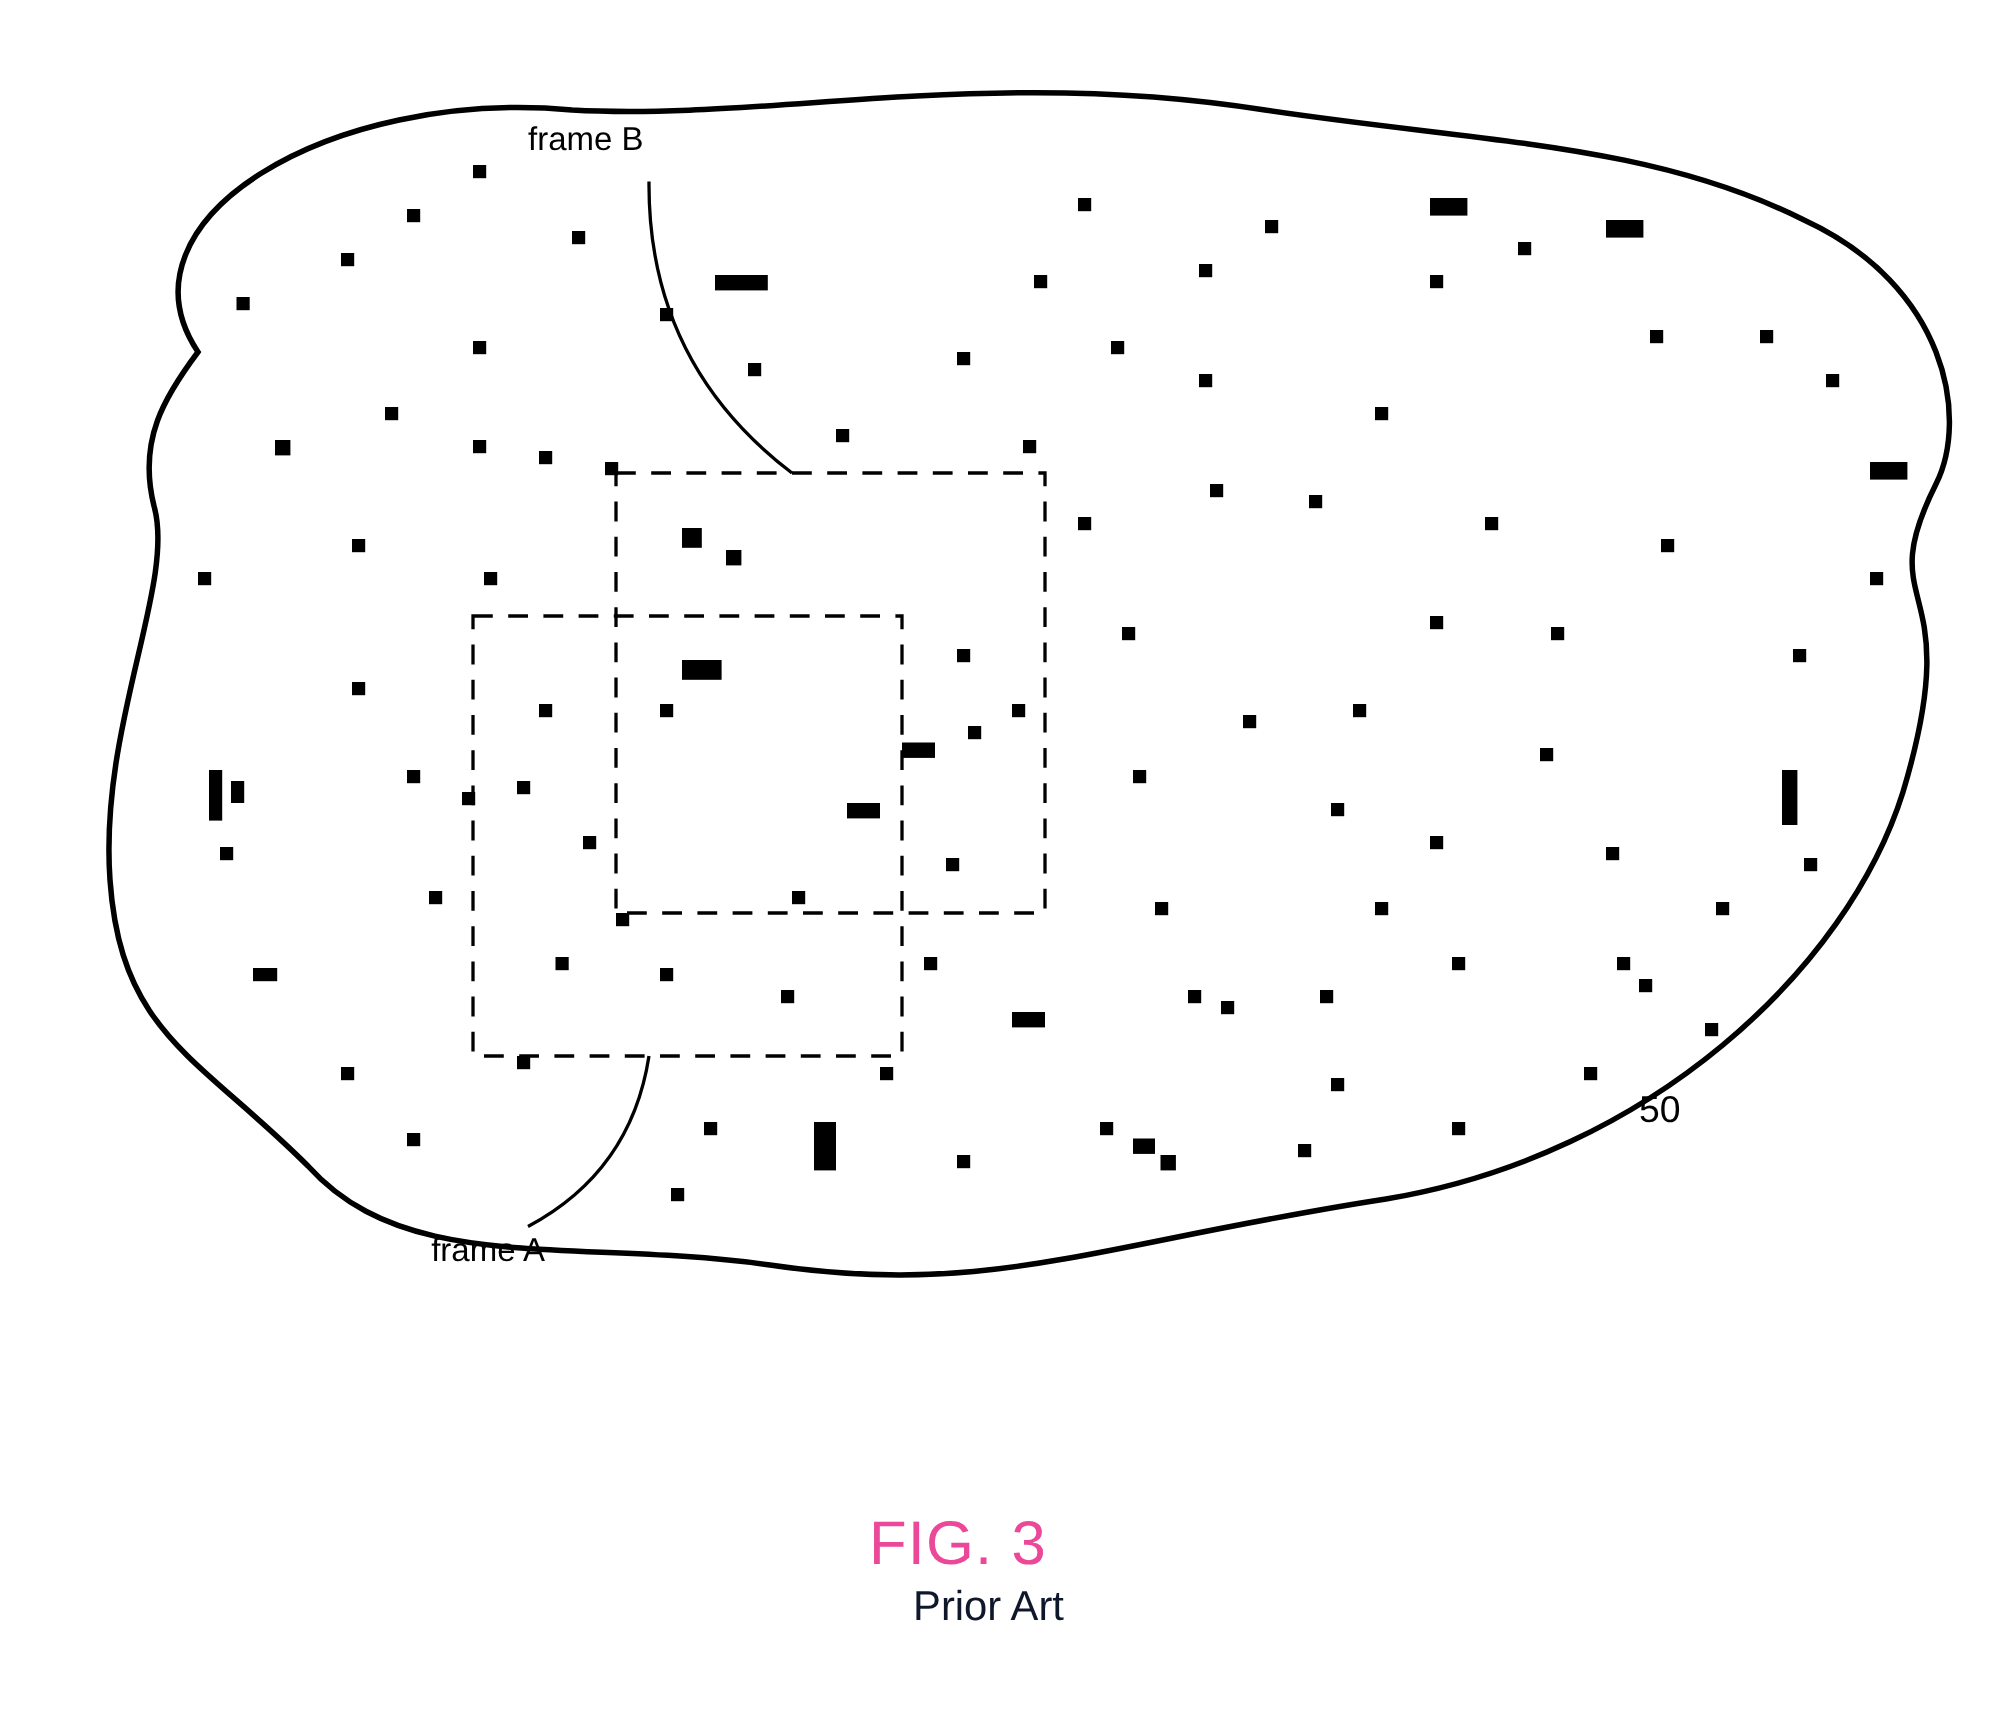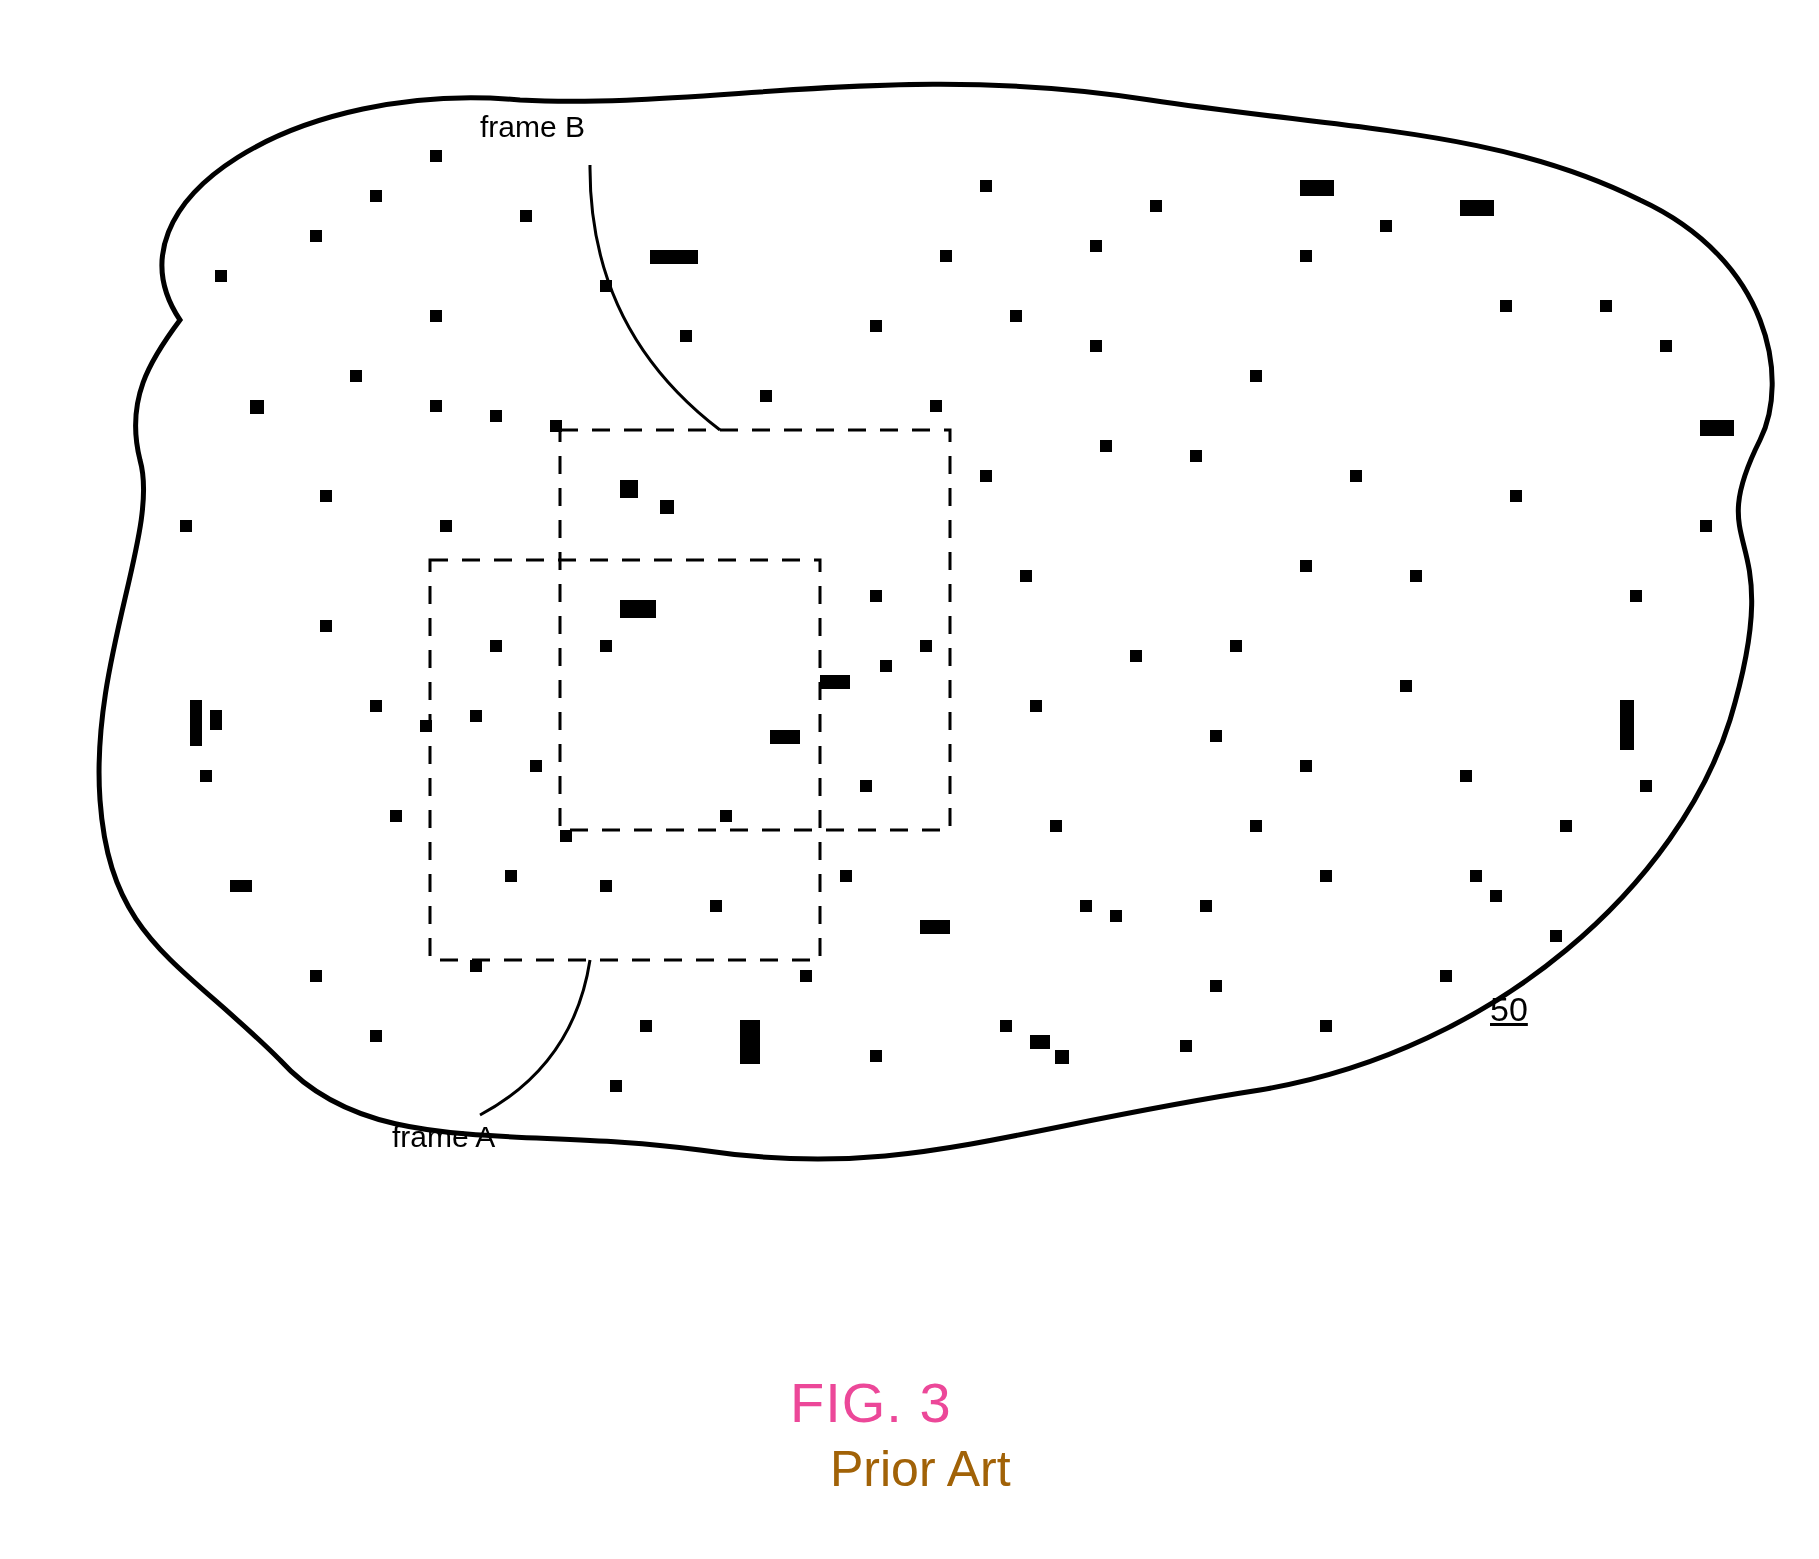"50" .refnum { text-decoration: underline -> none }
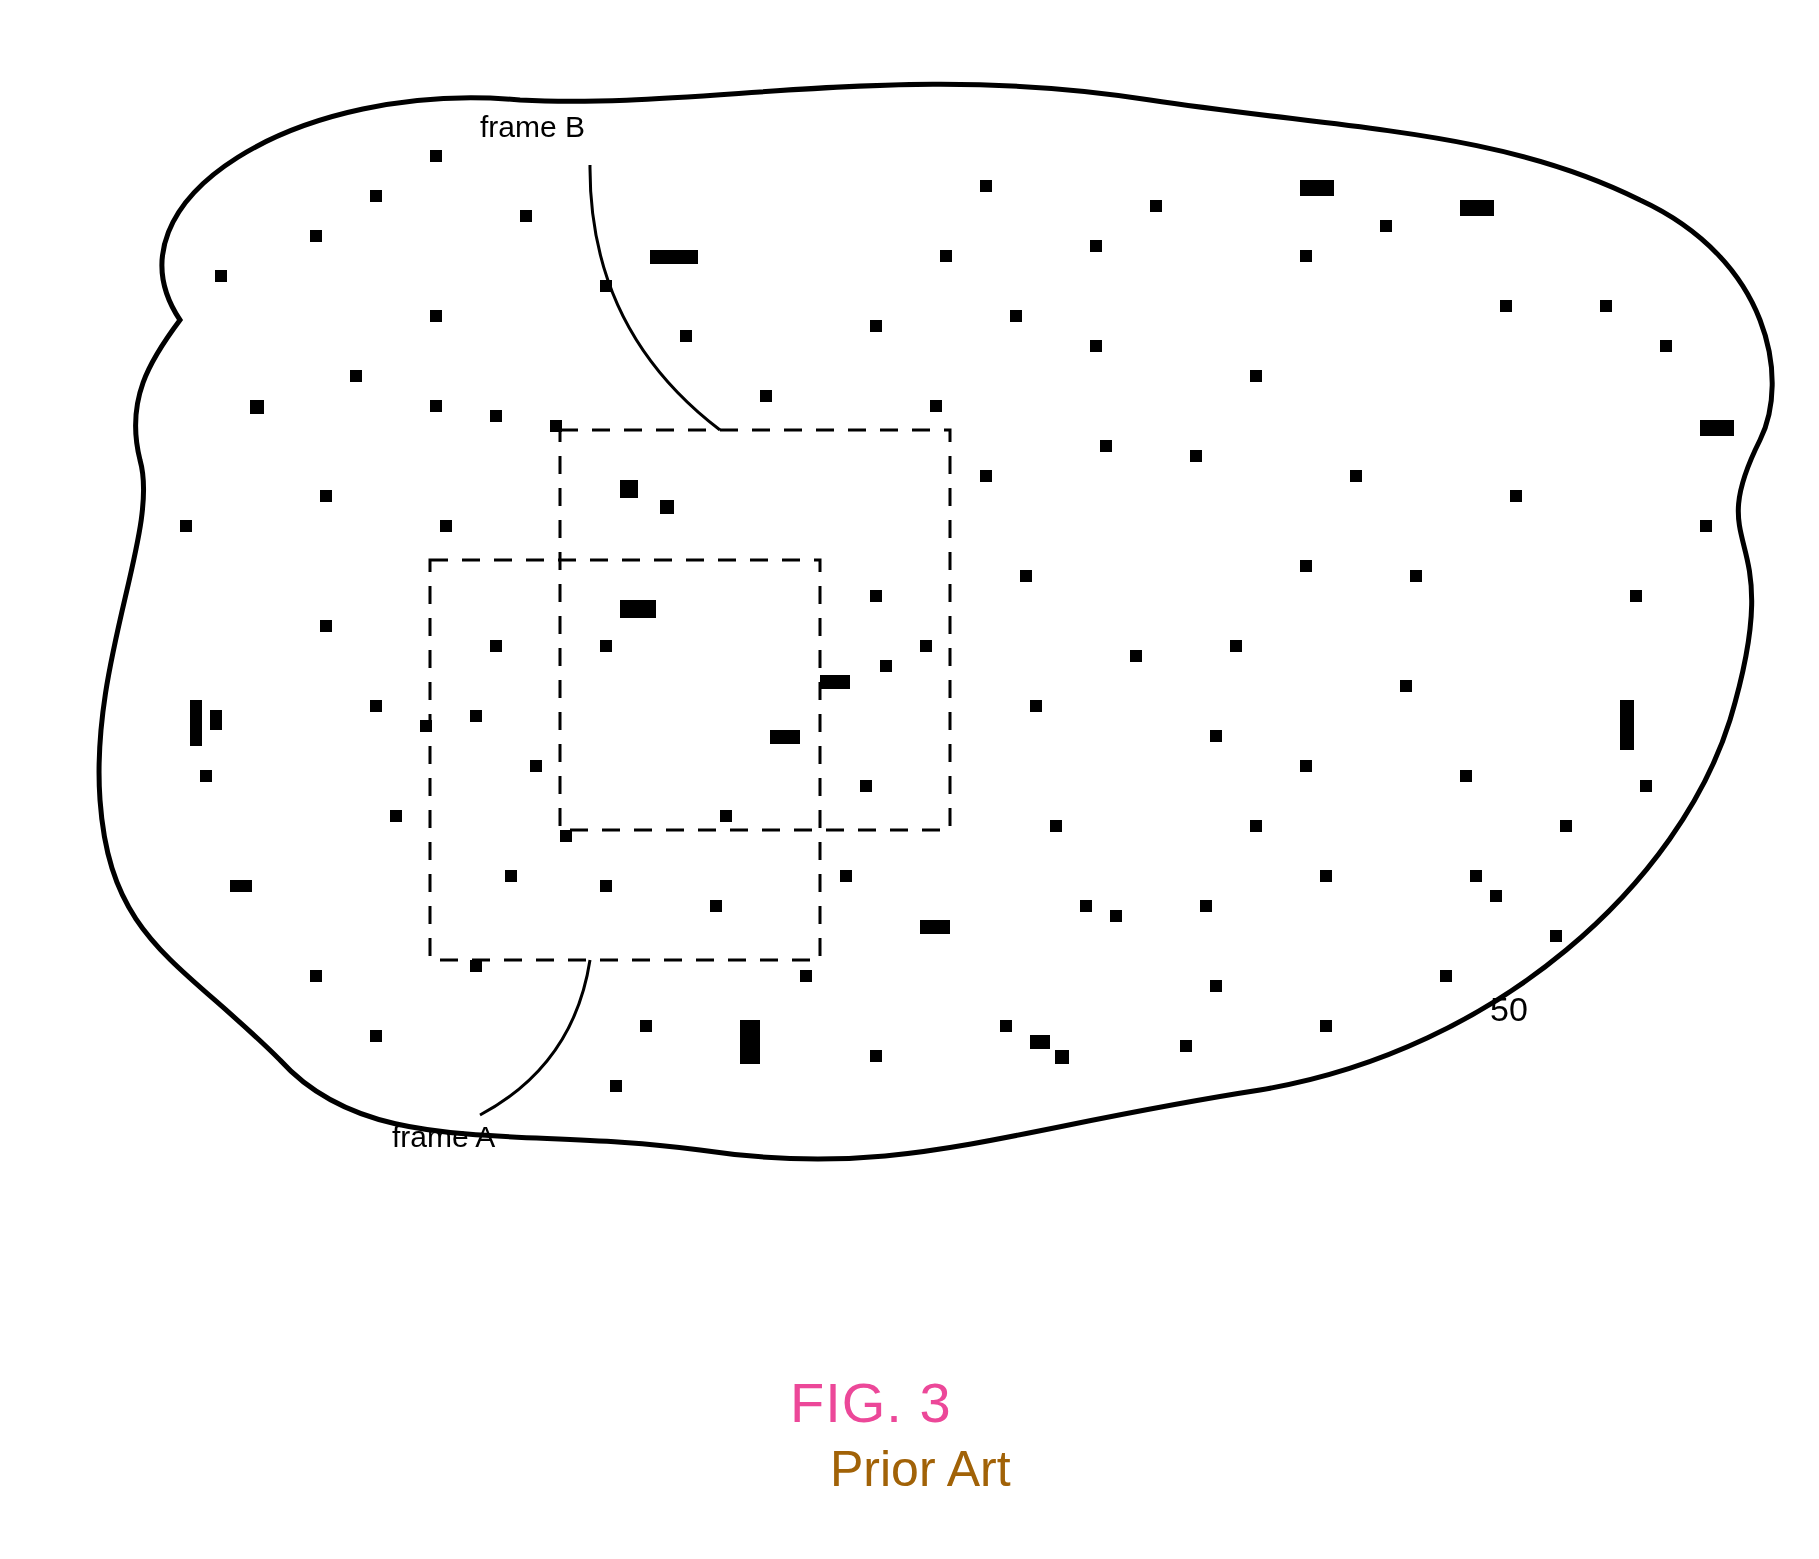"Prior Art" .figsub { color: #a16207 -> #0f172a; font-size: 50px -> 38px }
